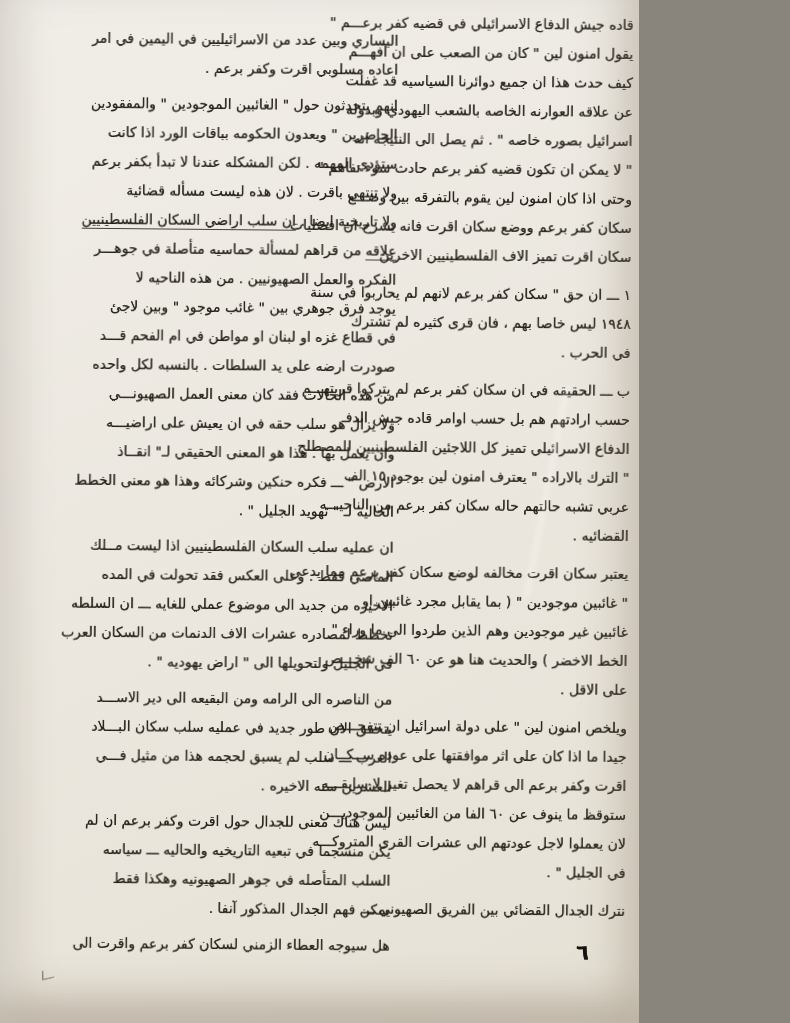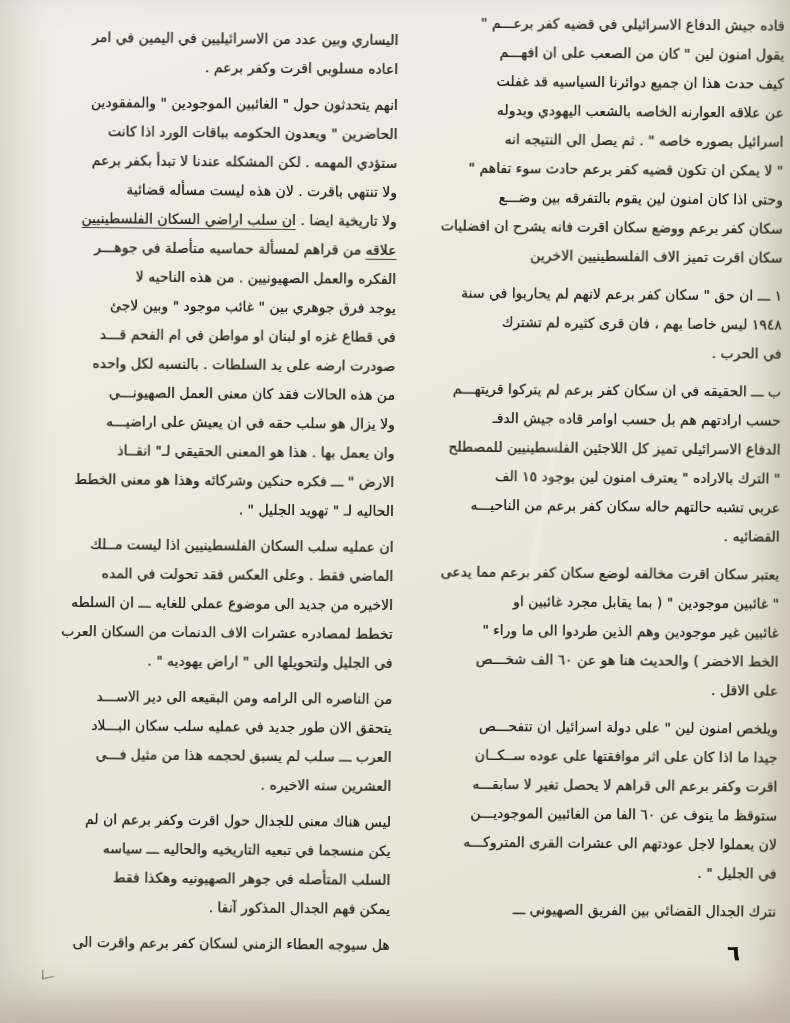"قاده جيش الدفاع الاسرائيلي في" .page { width: 790px -> 639px }
